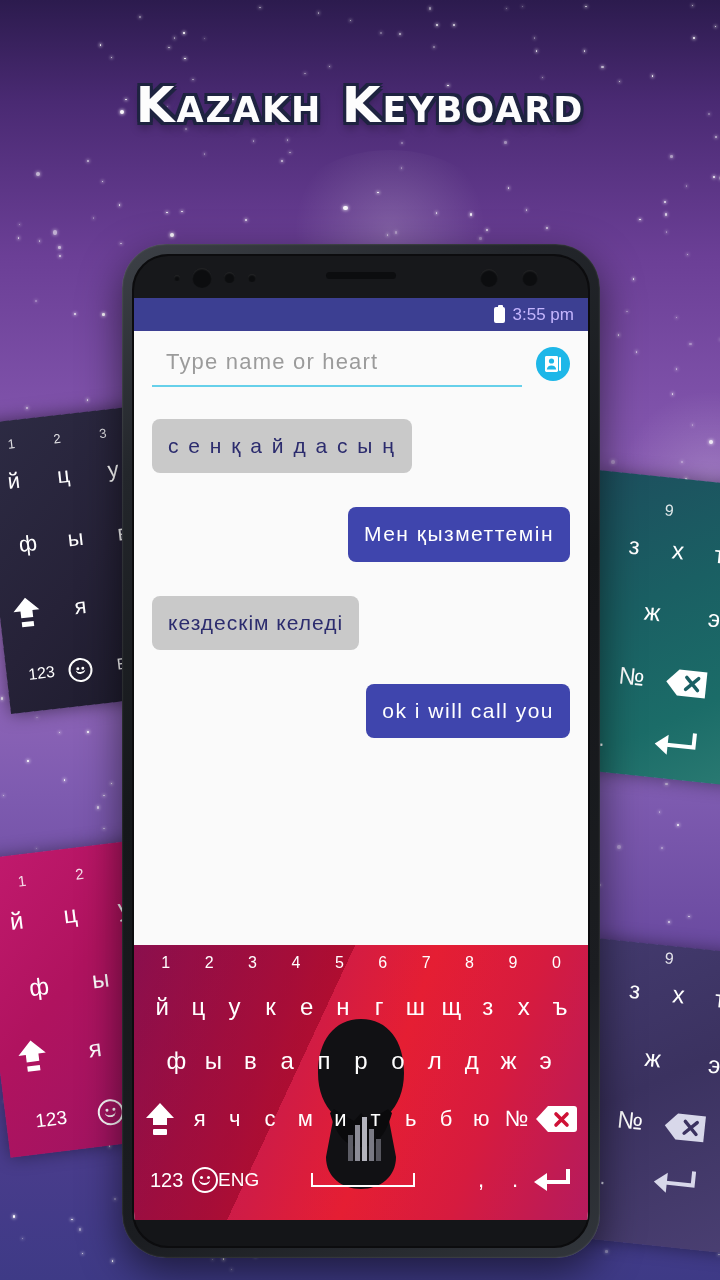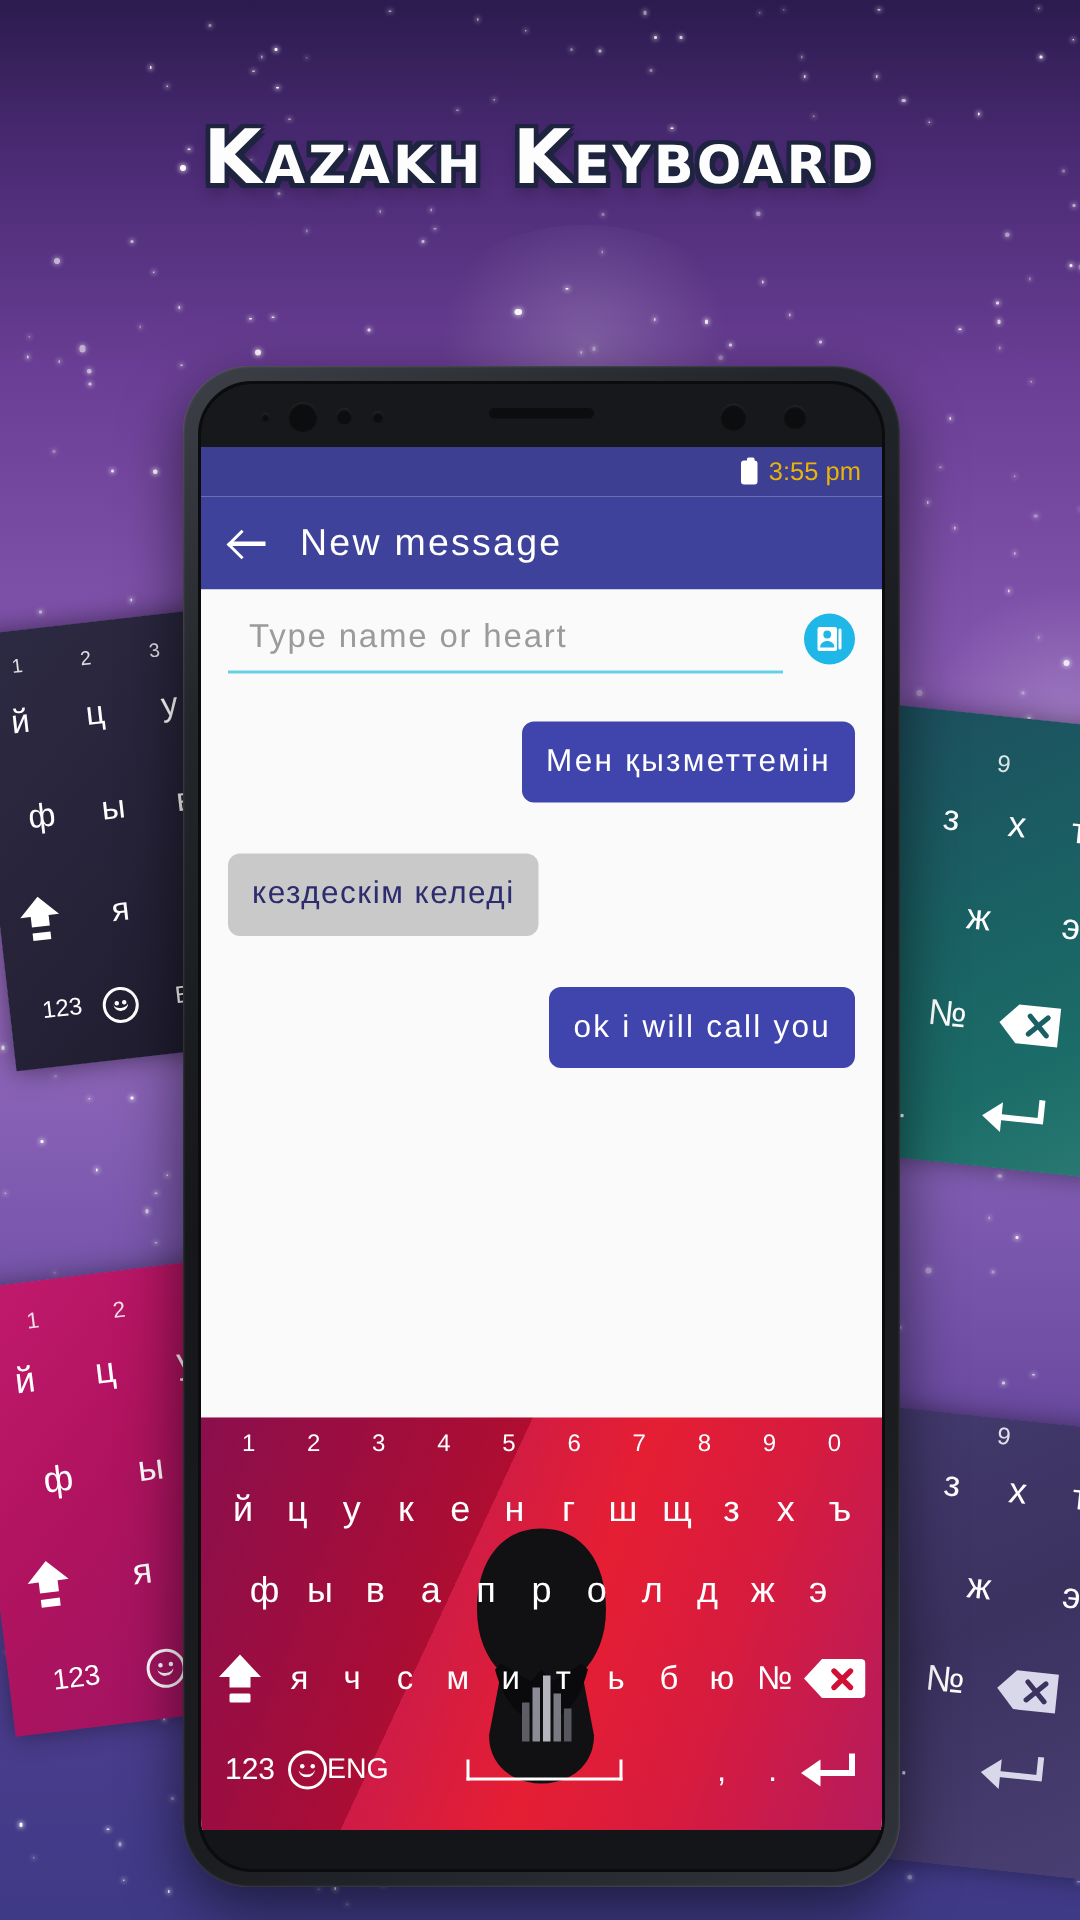"3:55 pm" .statusbar { color: #eab308 -> #c4b5fd }
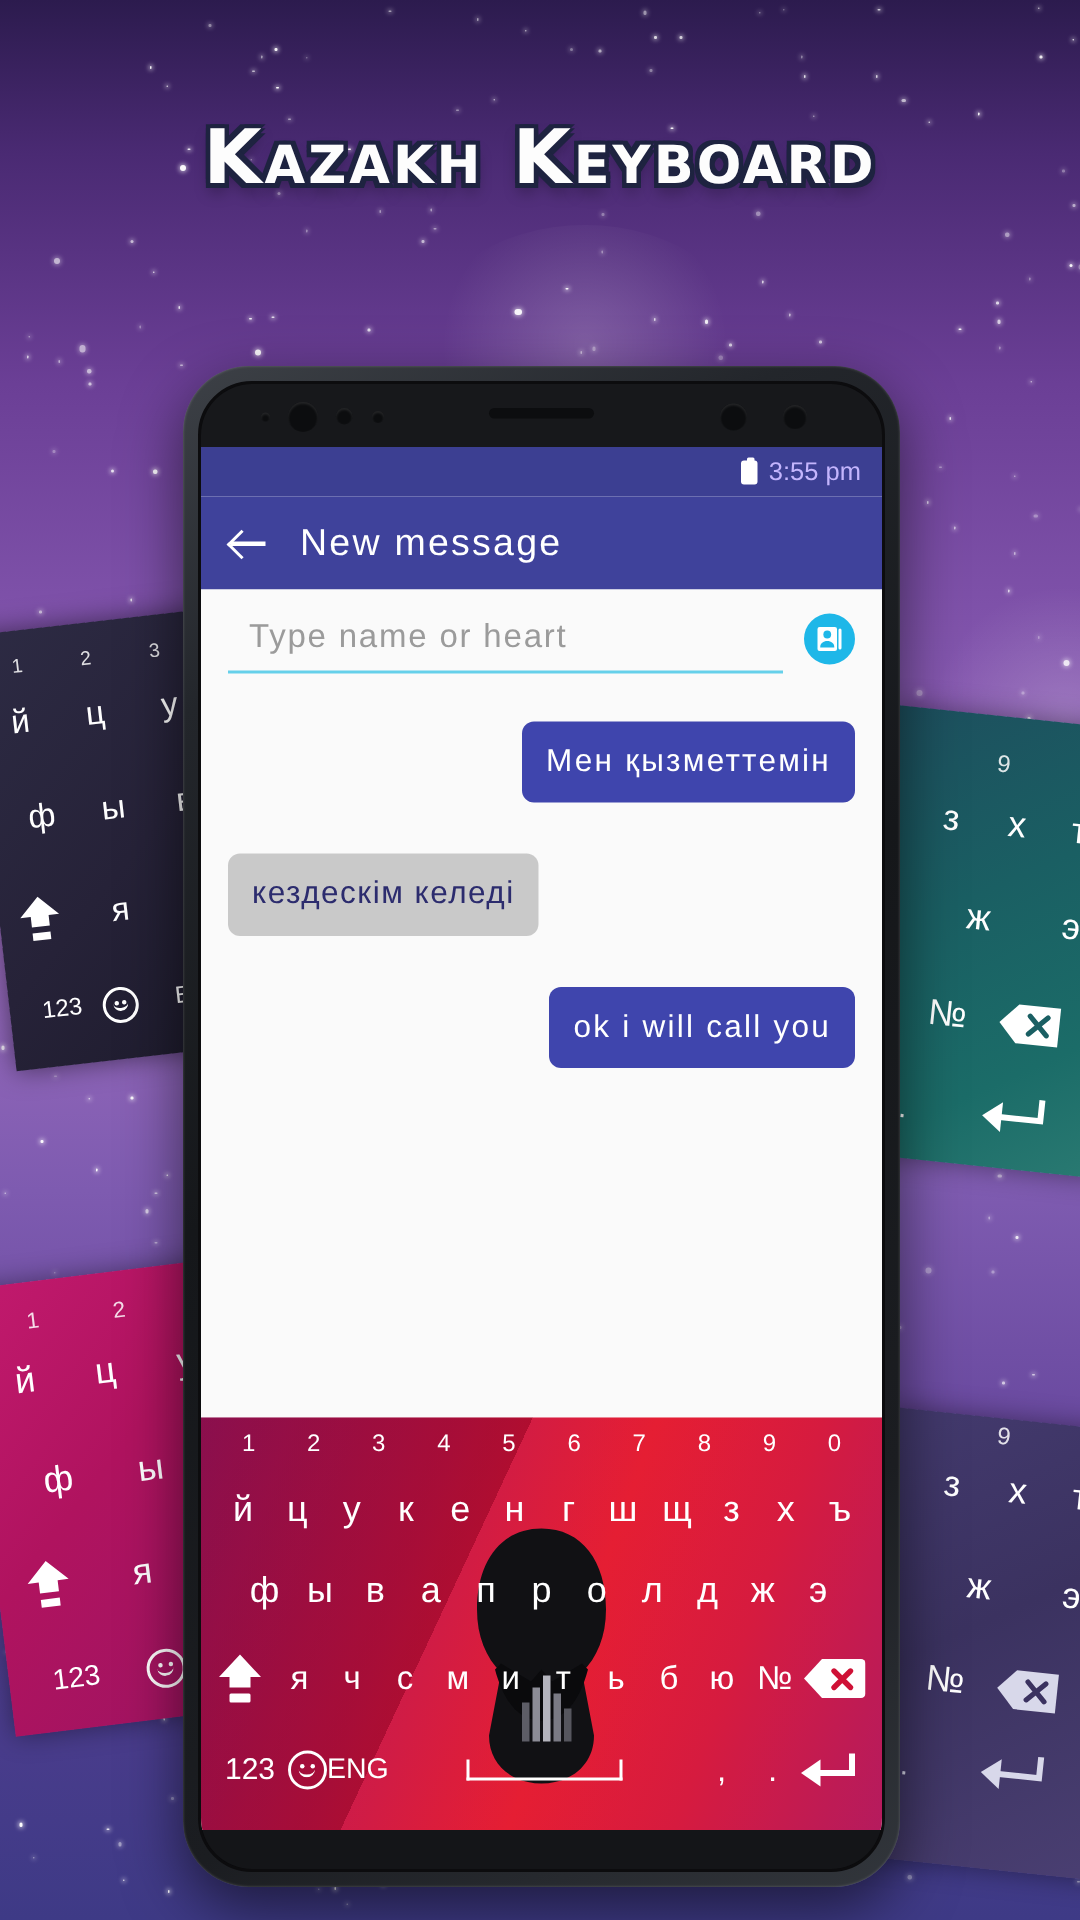"New message" div.appbar { html: <div> <div></div> <div>New message</div> </div> -> none }
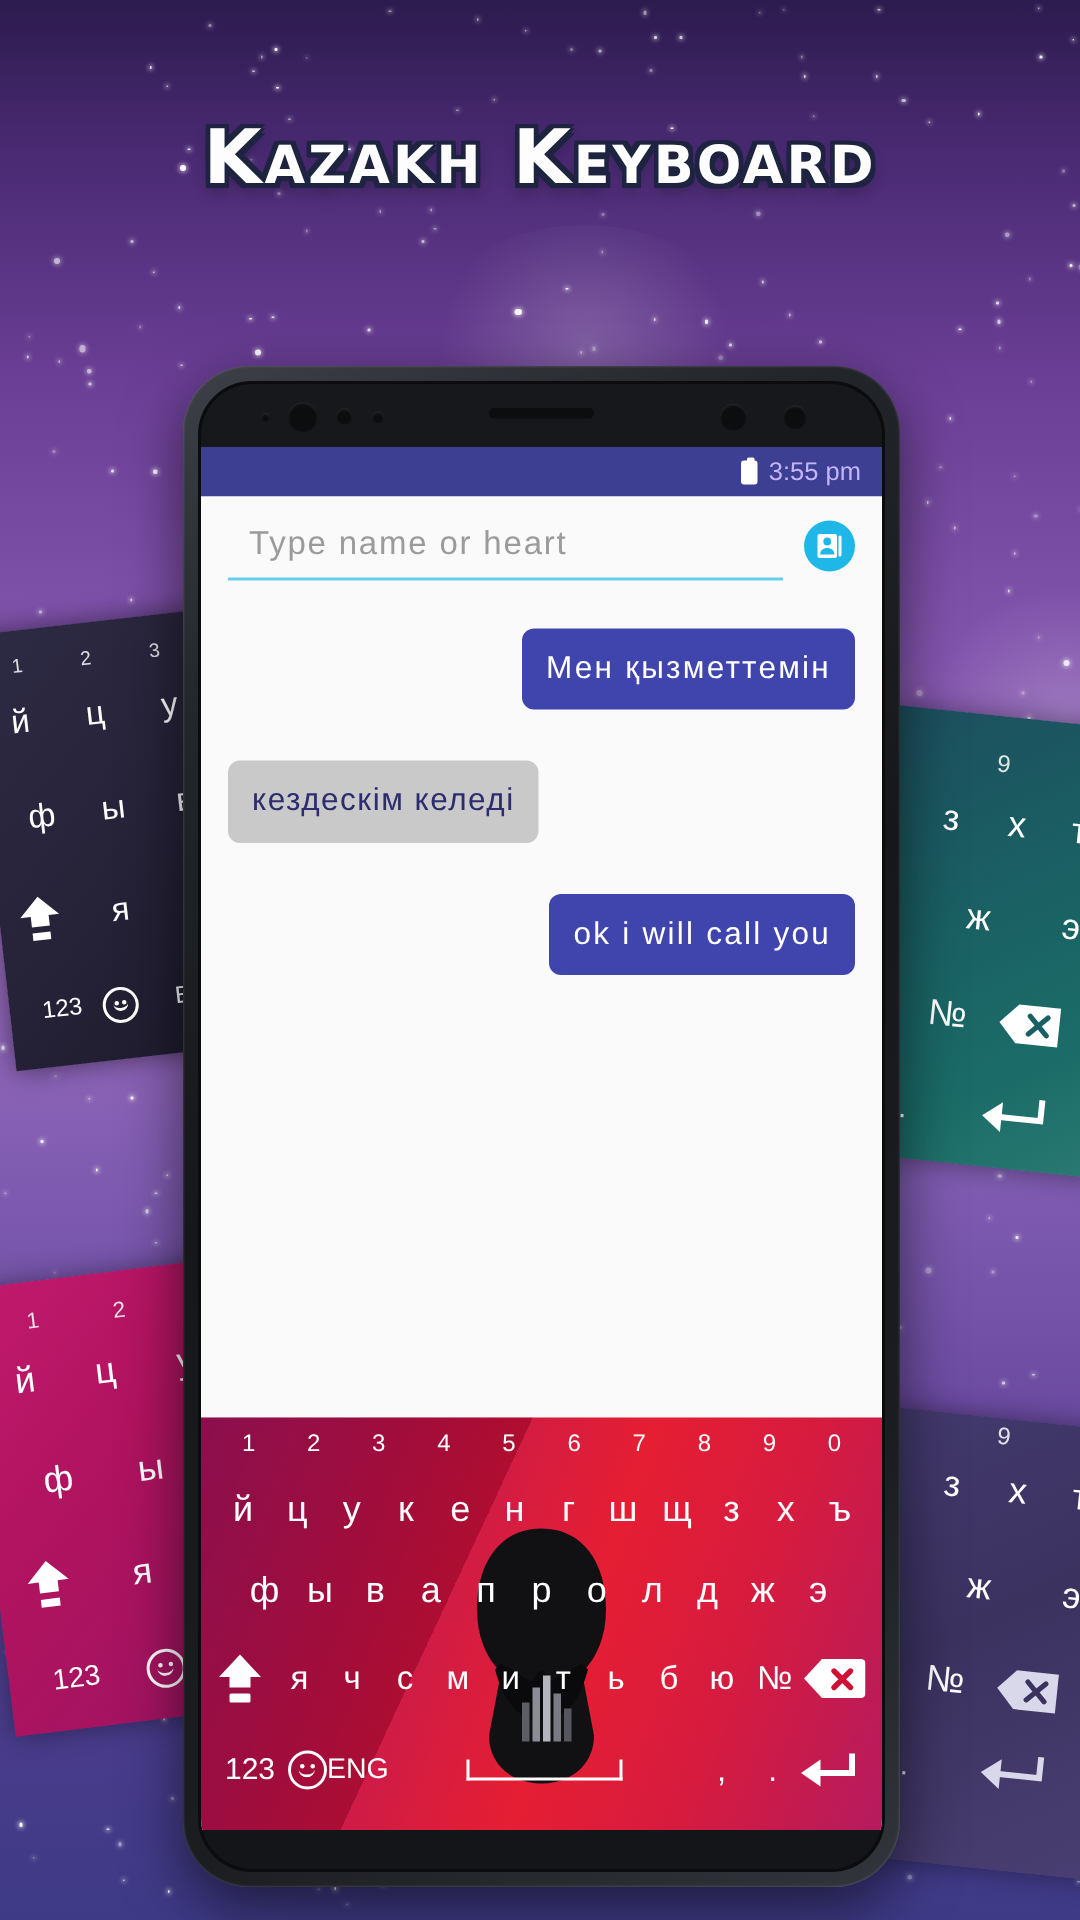"с е н қ а" div.bubble-row { html: none -> <div> <div> <div>с е н қ а й д а с ы ң</div> </div> </div> }
